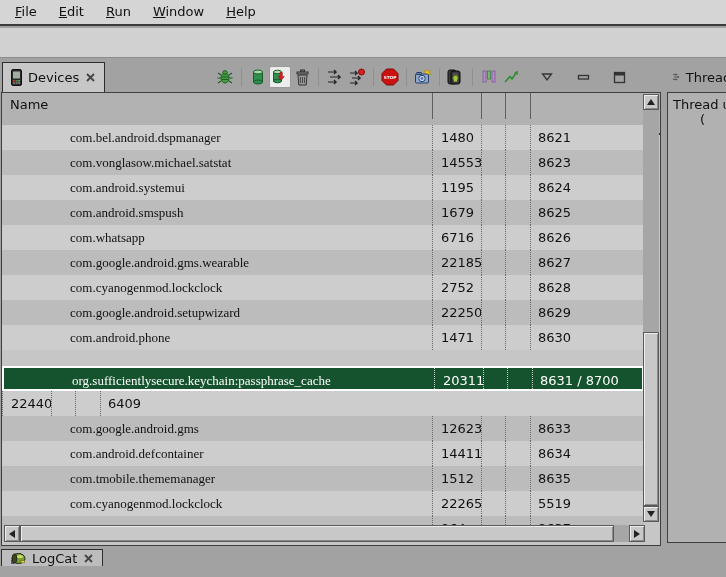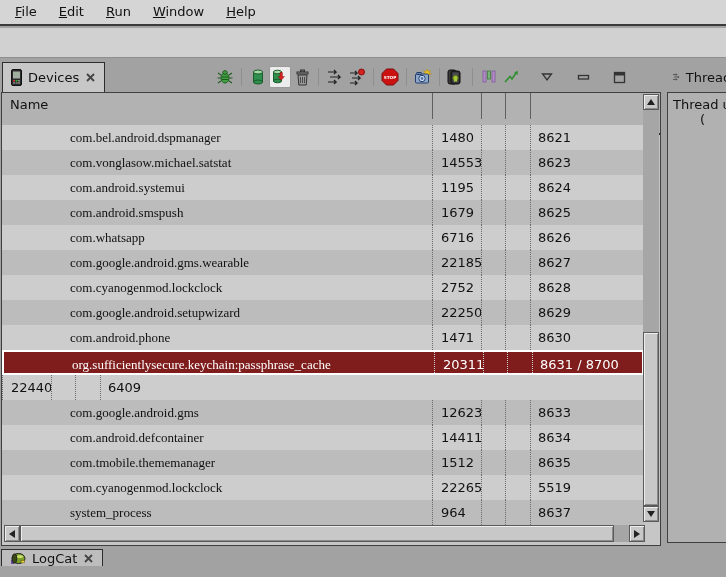"org.sufficientlysecure.keychain:passphra" .trow.selected { background: #7f1d1d -> #14532d; margin-top: none -> 16px }
